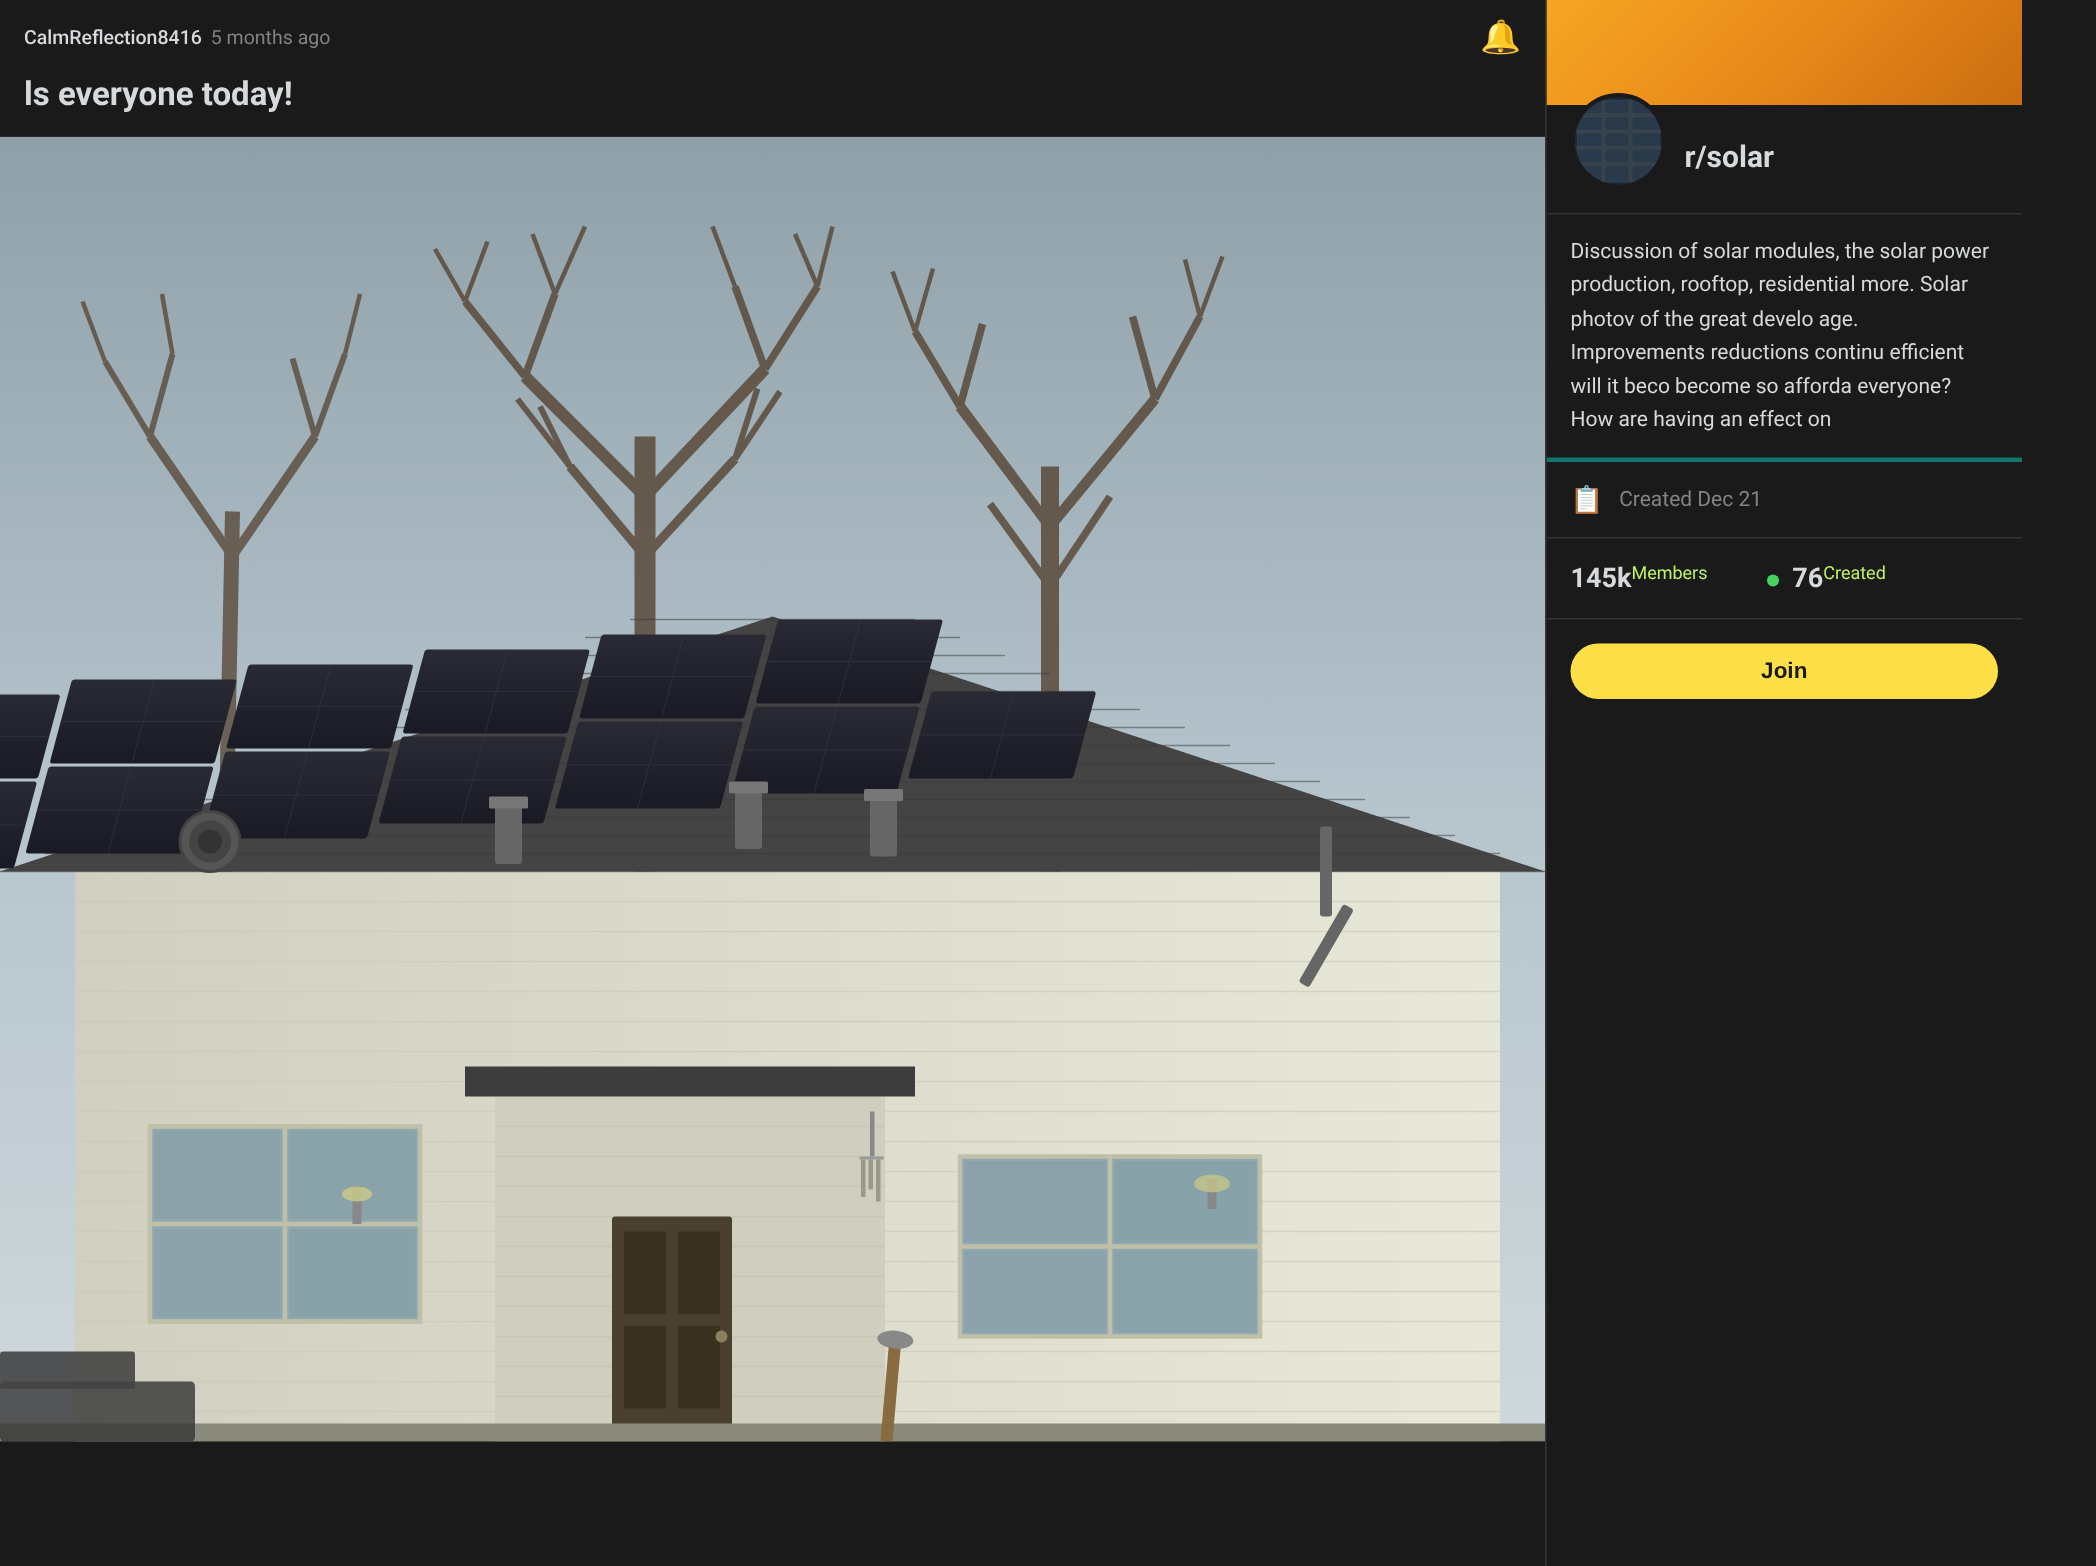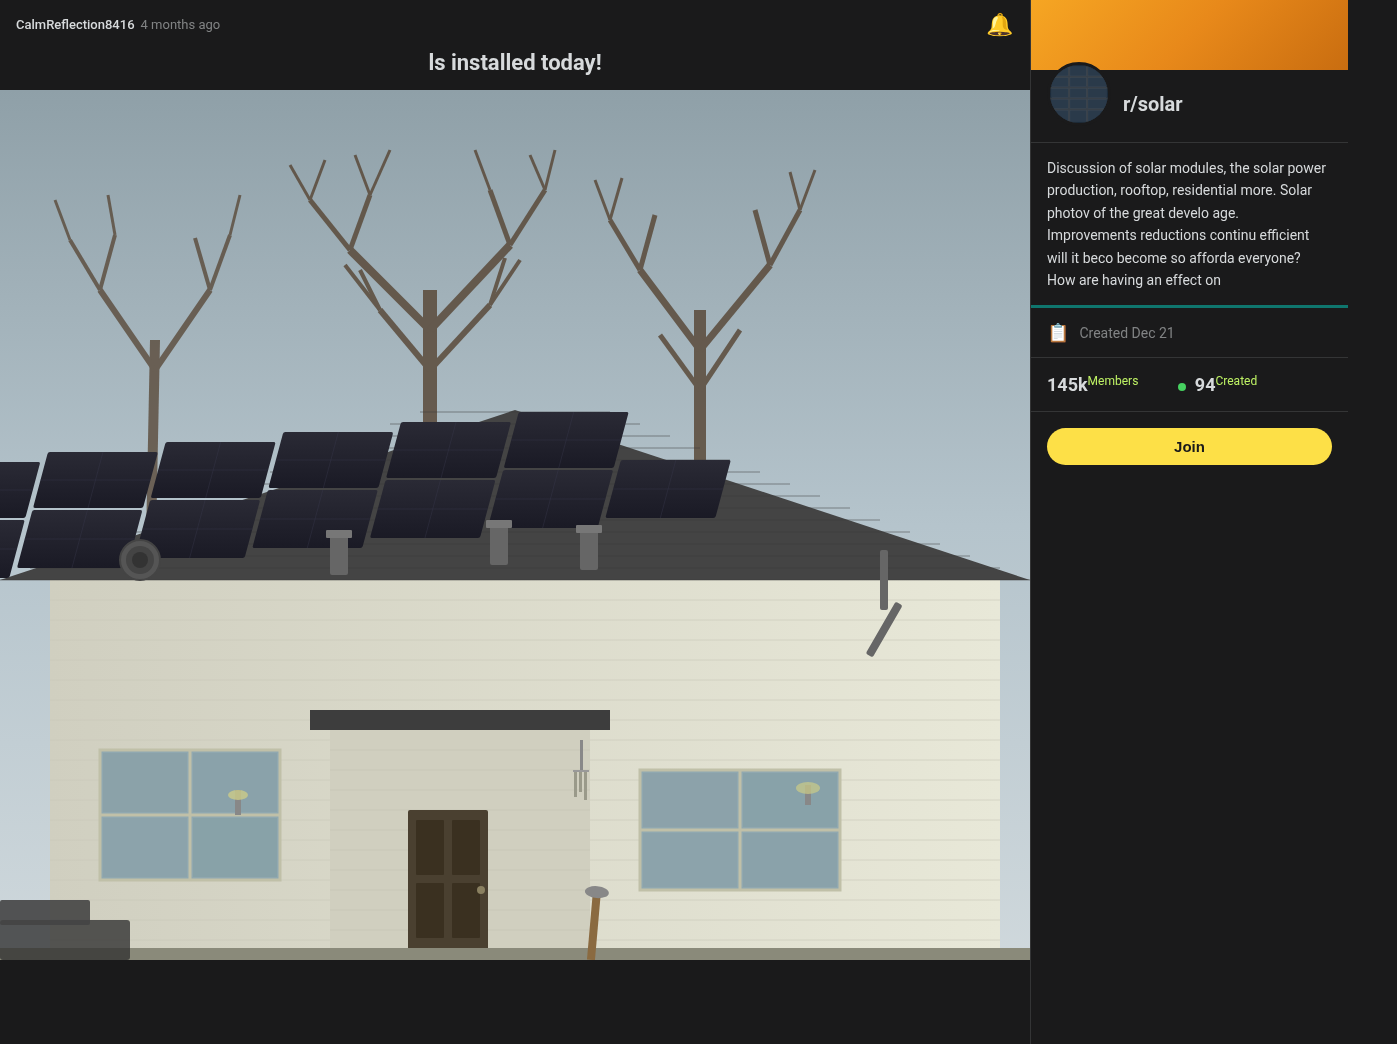"CalmReflection8416" .main-area { text-align: center -> none }
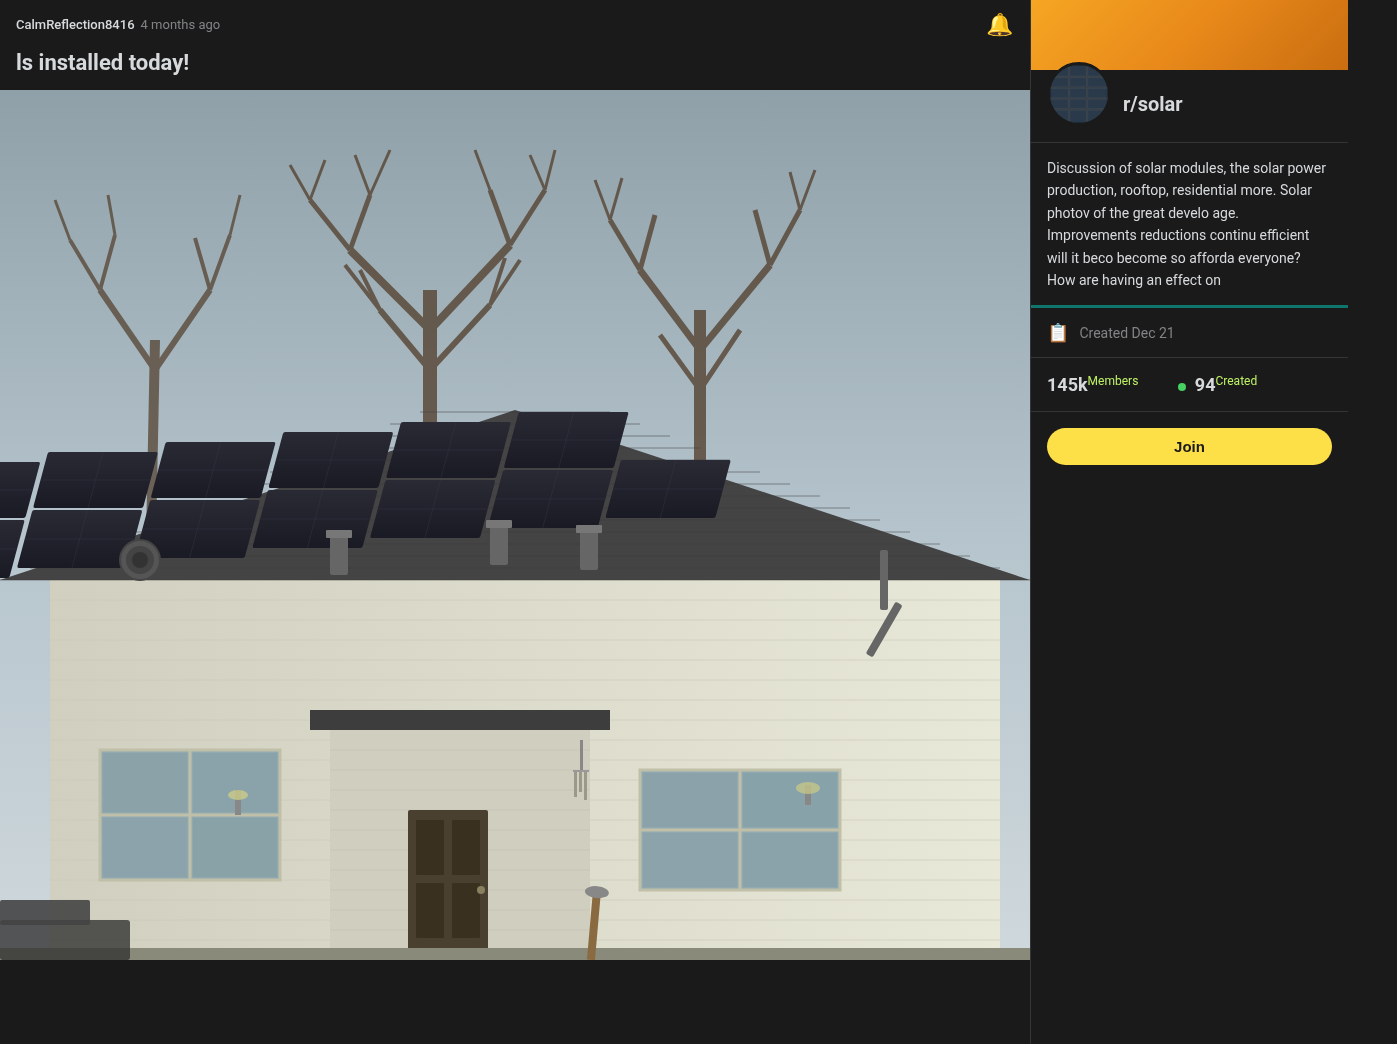"4 months ago" span.post-time { text: 4 -> 5 }
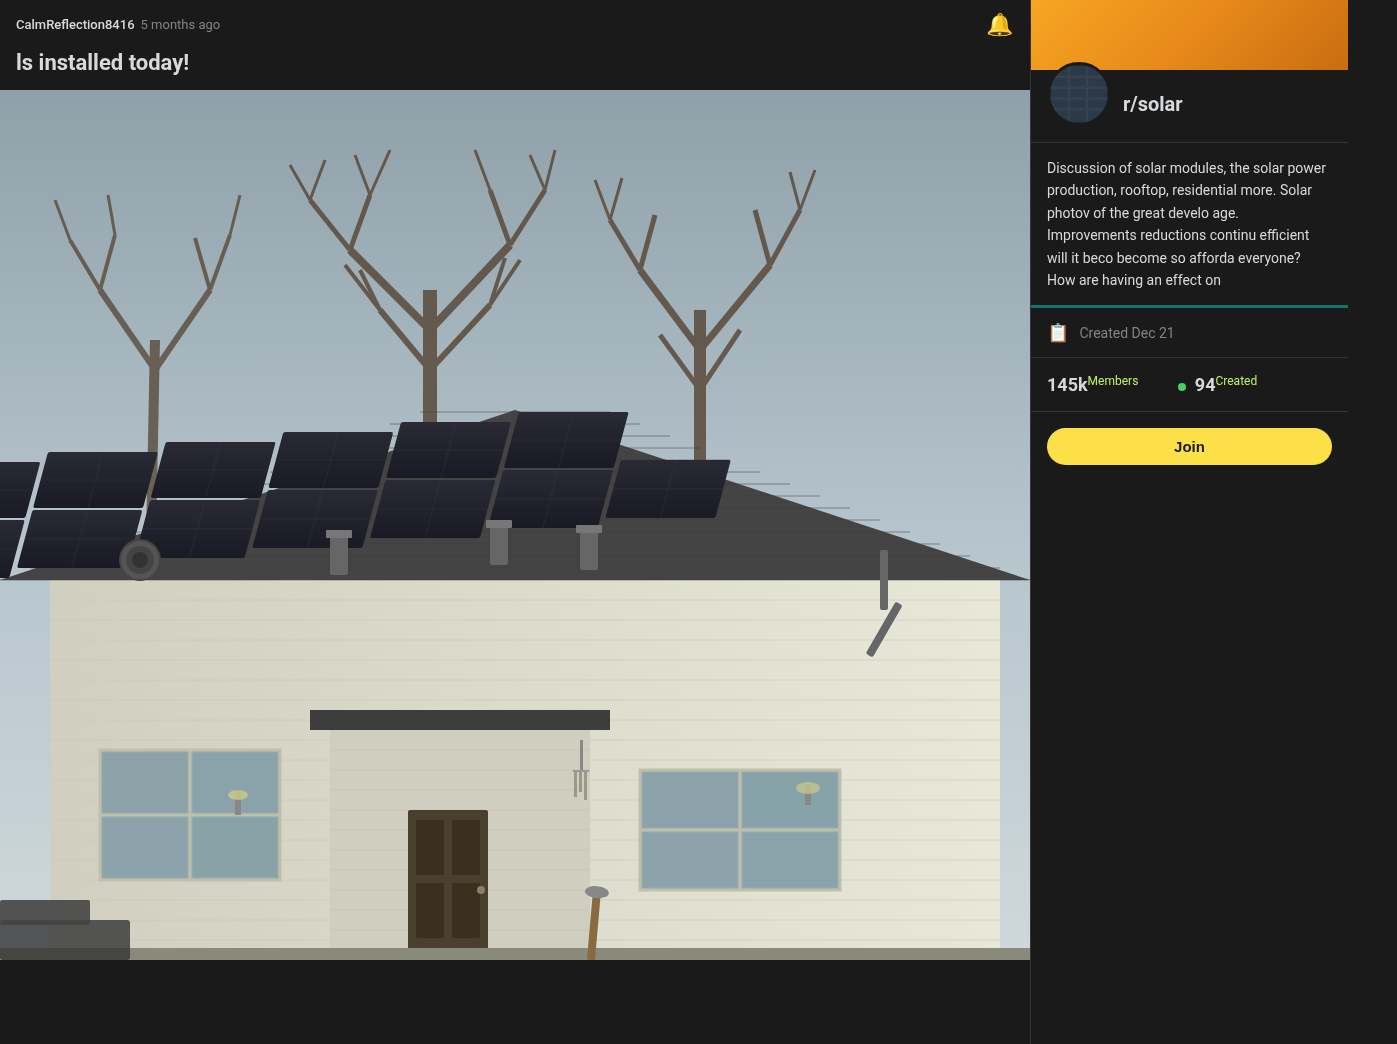"ls installed today!" div.post-title { text: installed -> everyone }
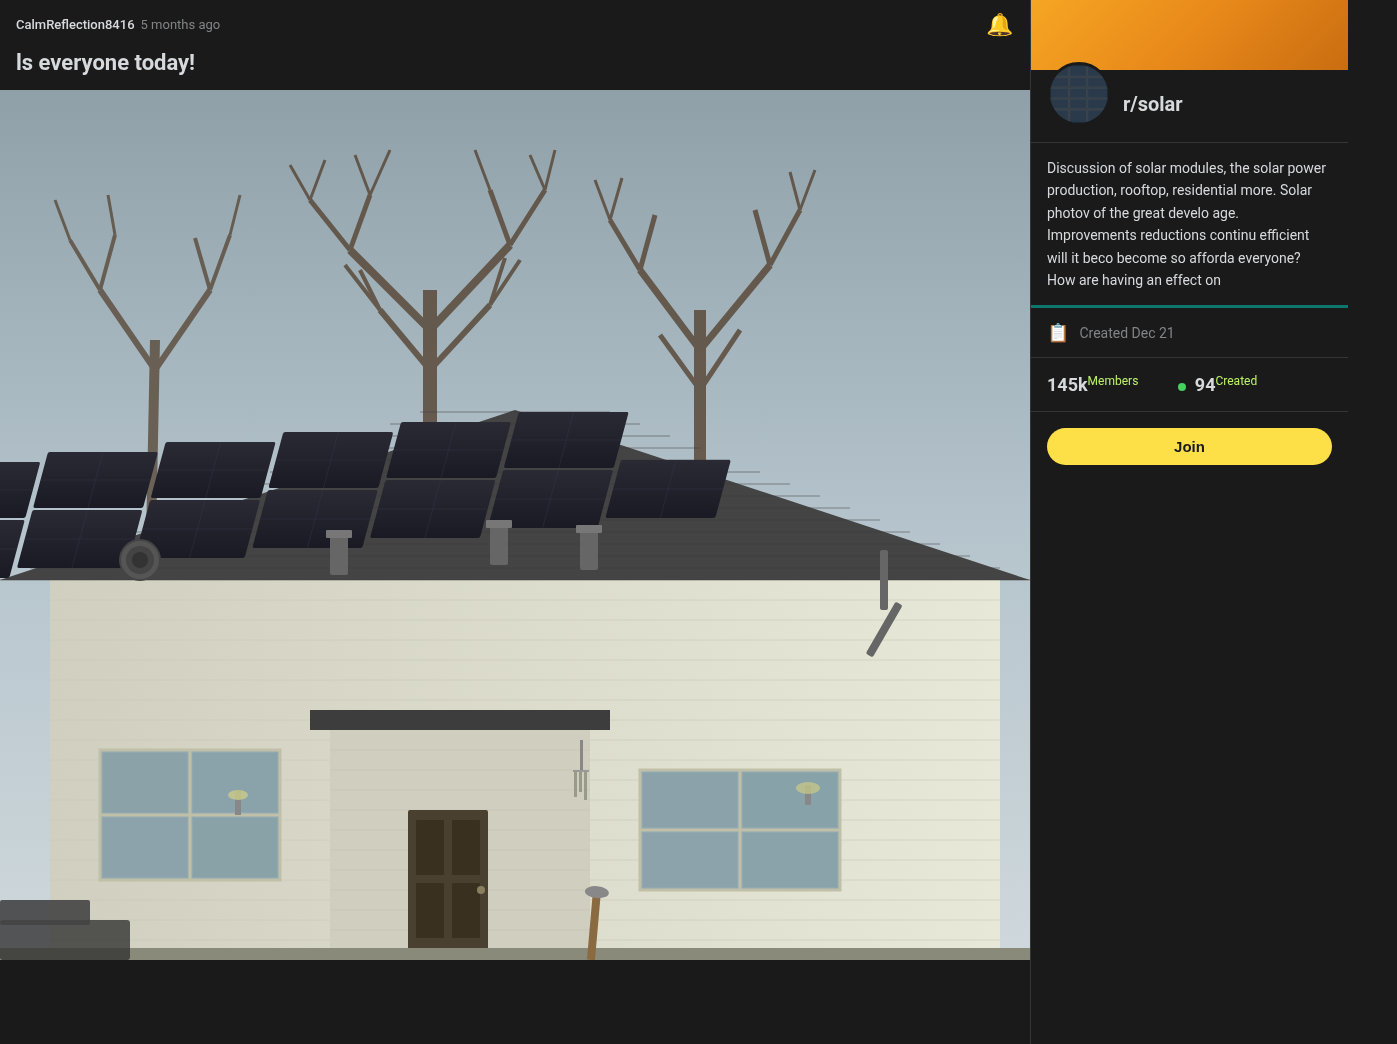"94" span { text: 94 -> 76 }
